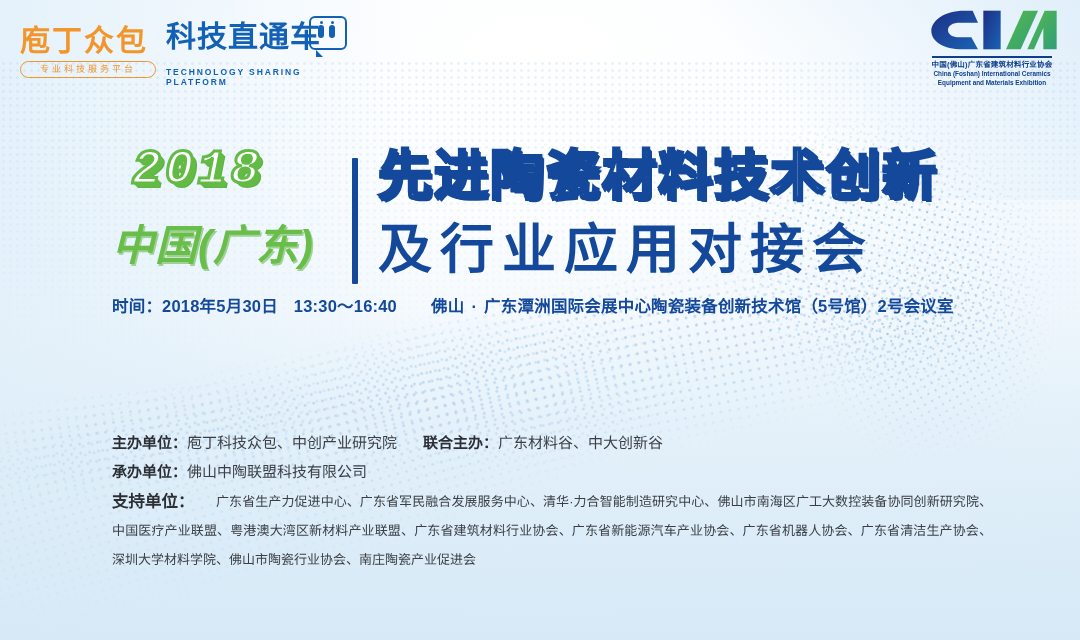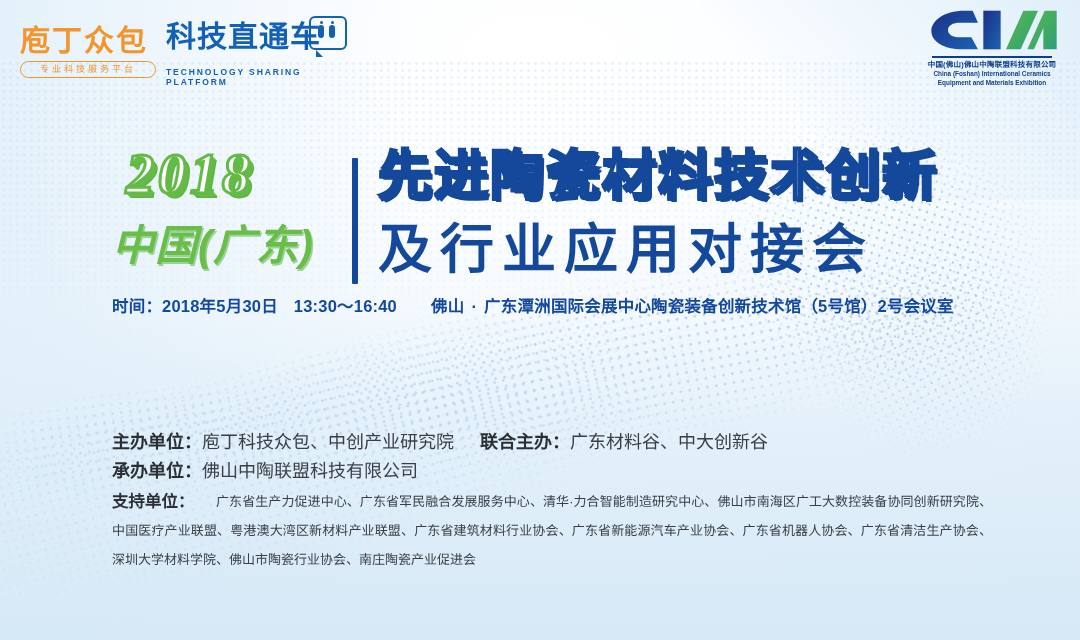"中国(佛山)佛山中陶联盟科技有限公司" div.cim-cn { text: 佛山中陶联盟科技有限公司 -> 广东省建筑材料行业协会 }
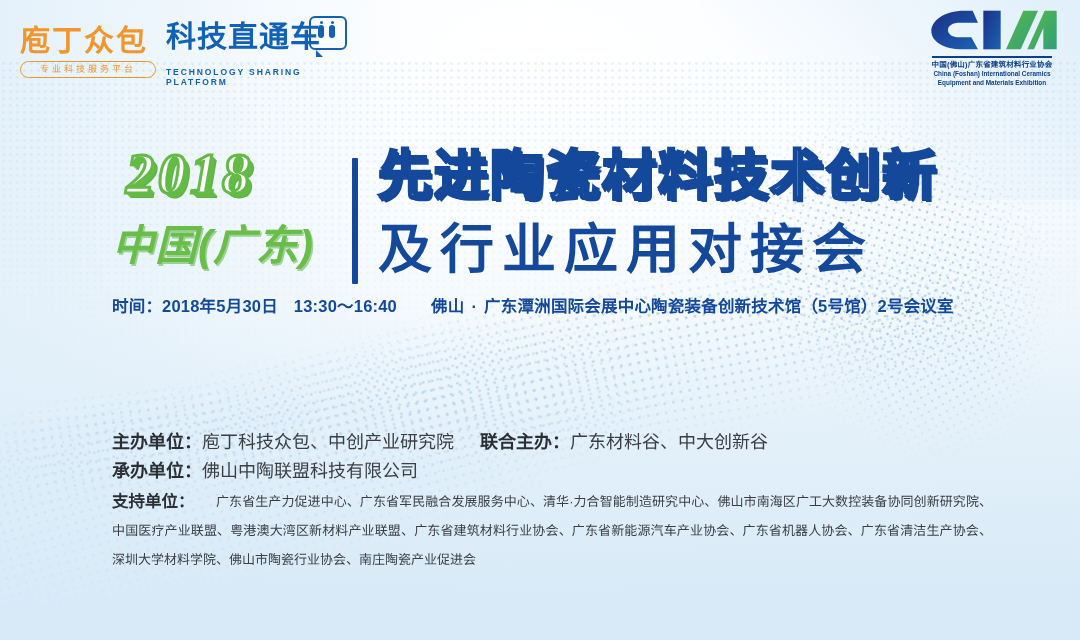"2018" .year { font-family: Liberation Serif, serif -> Liberation Mono, monospace; font-size: 56px -> 48px; left: 126px -> 132px }
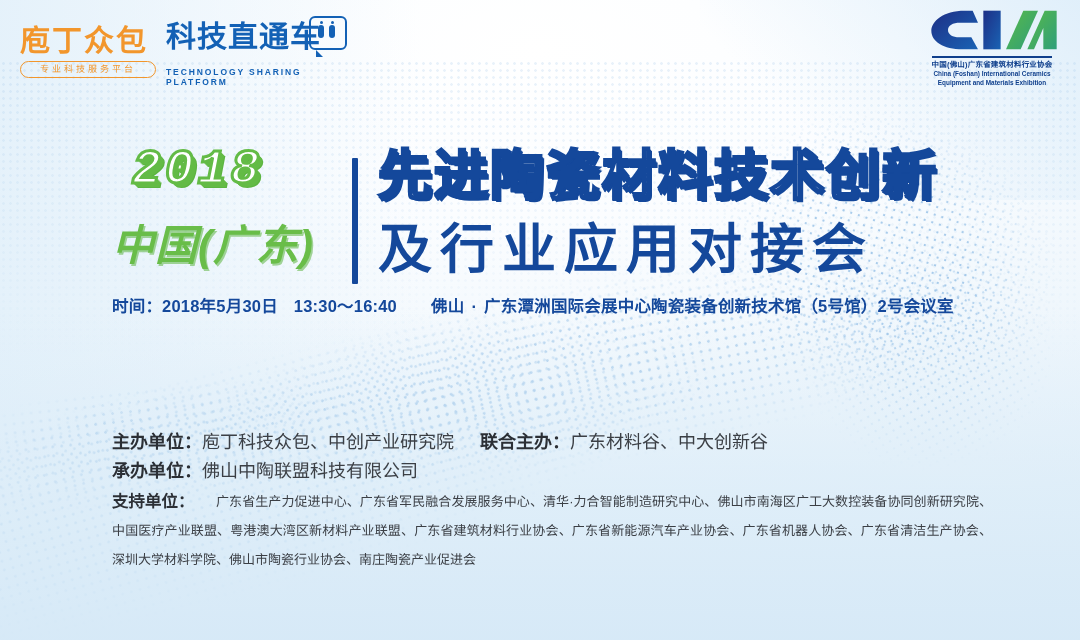"主办单位：庖丁科技众包、中创产业研究院 联合主办：广东材料谷、中大创新谷" .org-row { font-size: 18px -> 15px }
